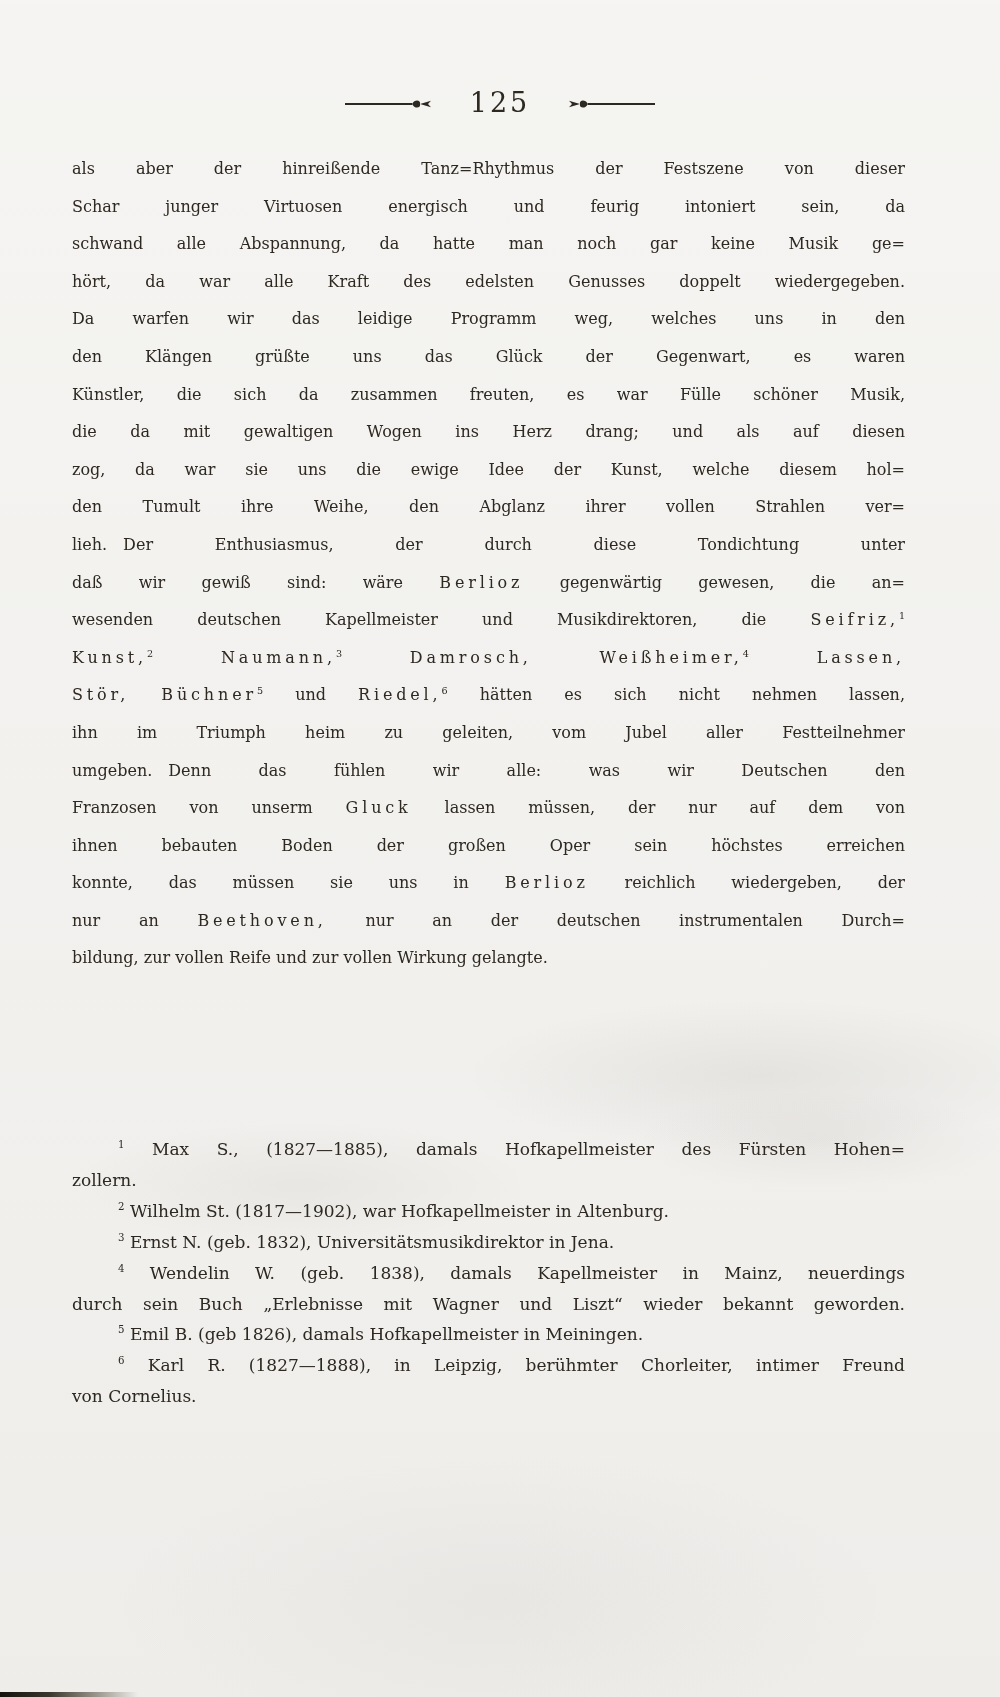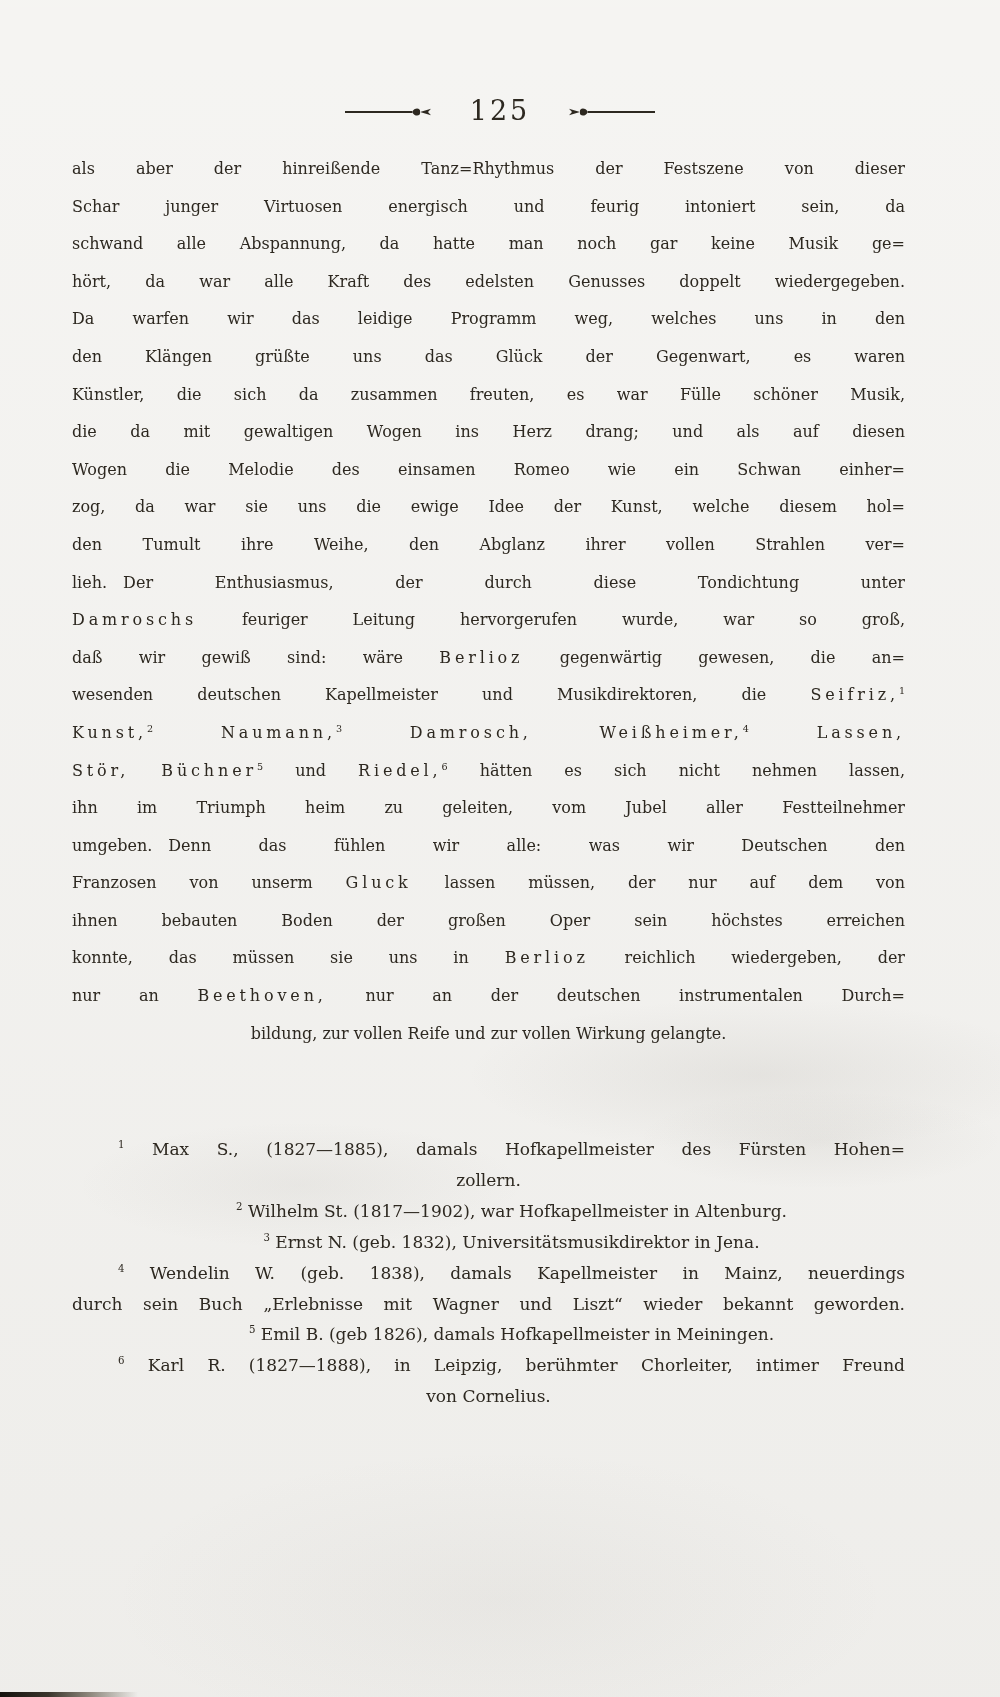"125" .page-header { margin-top: 8px -> none }
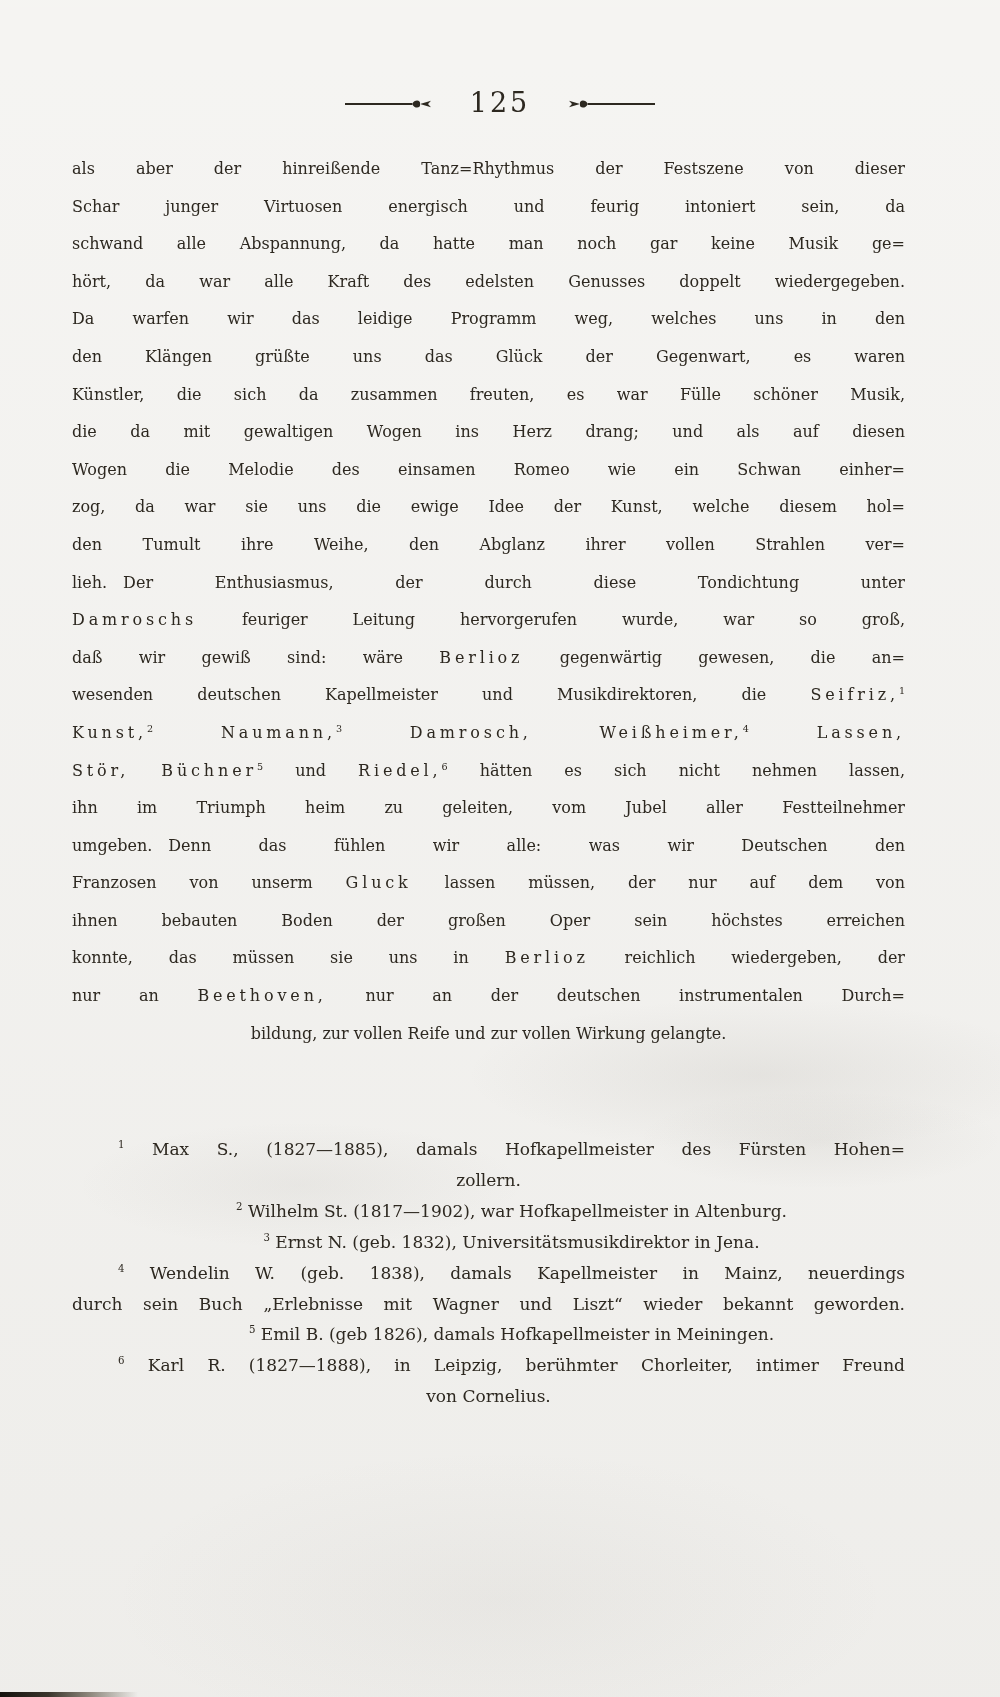"Wogen die Melodie des einsamen" div.tline { html: <div><span>Wogen die Melodie des einsamen Romeo wie ein Schwan einher=</span></div> -> none }
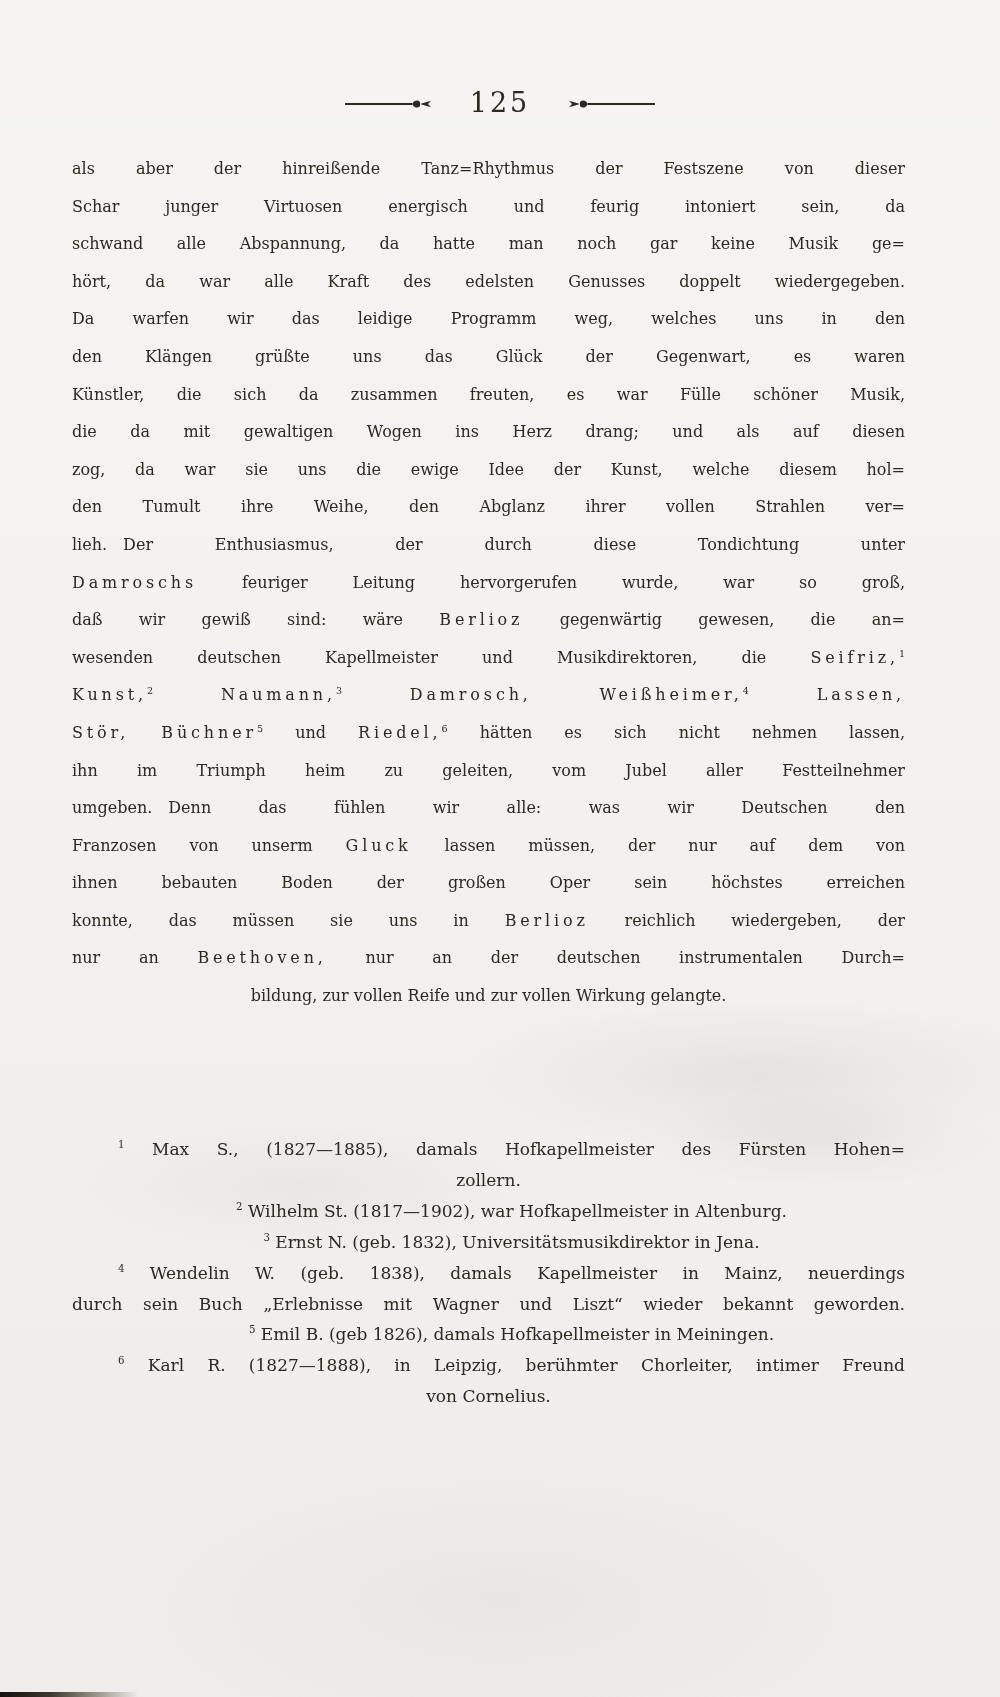"Damroschs feuriger Leitung hervorgerufen" div.tline { html: <div><span>Damroschs</span><span> feuriger Leitung hervorgerufen wurde, war so groß,</span></div> -> none }
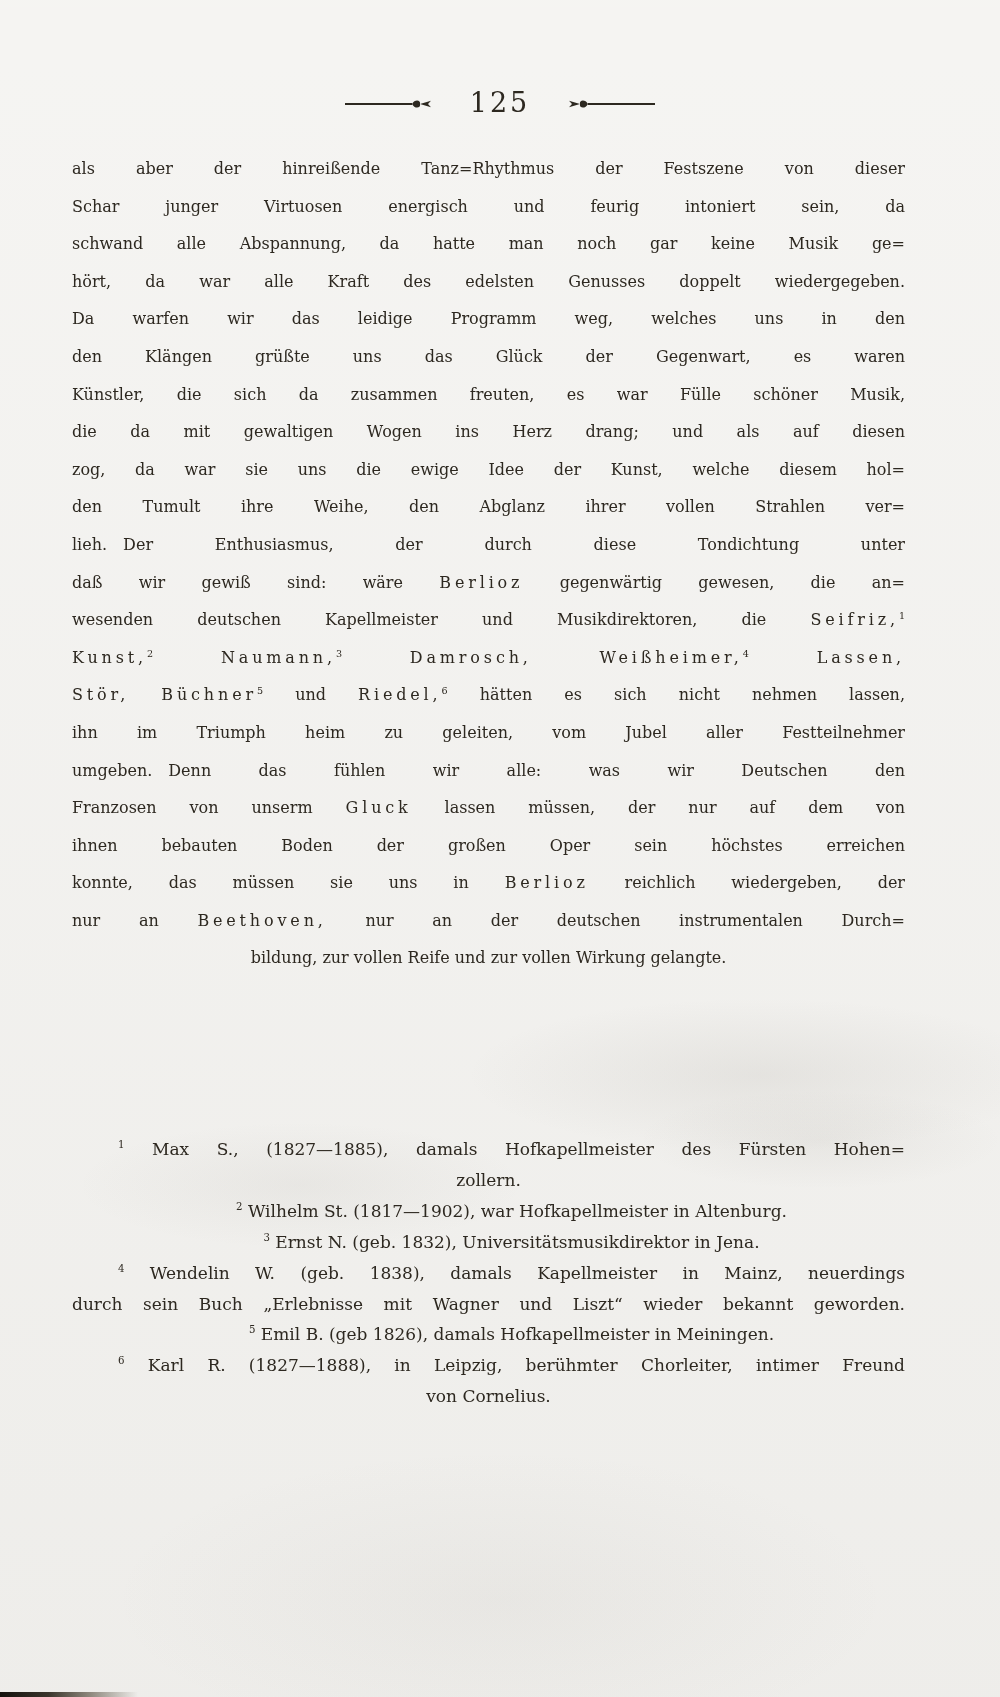"bildung, zur vollen Reife und" .tline { text-align: center -> left }
